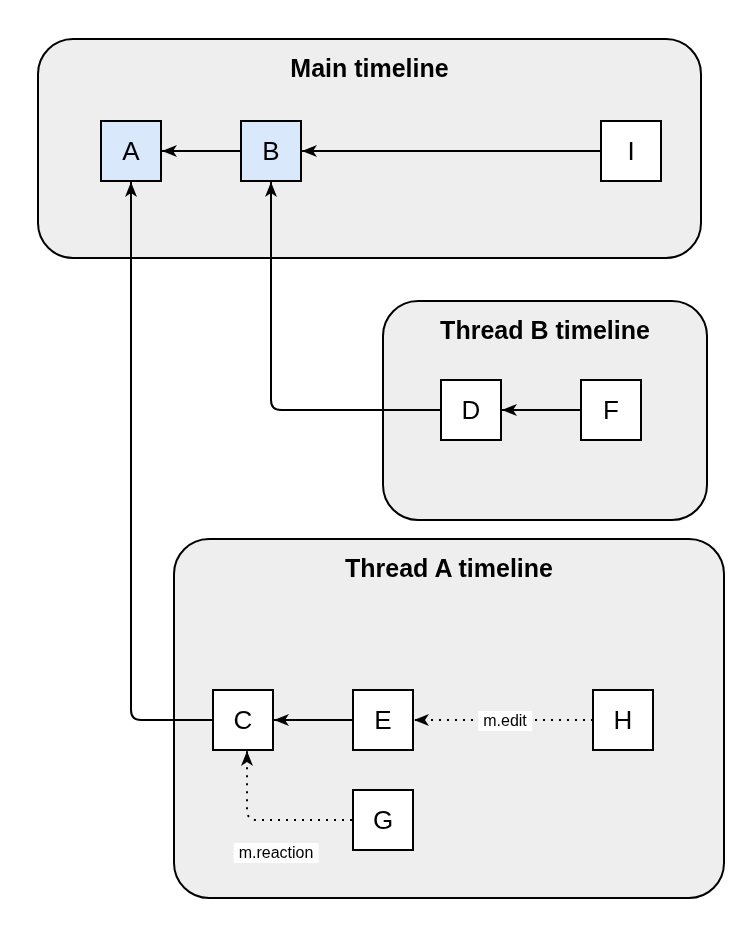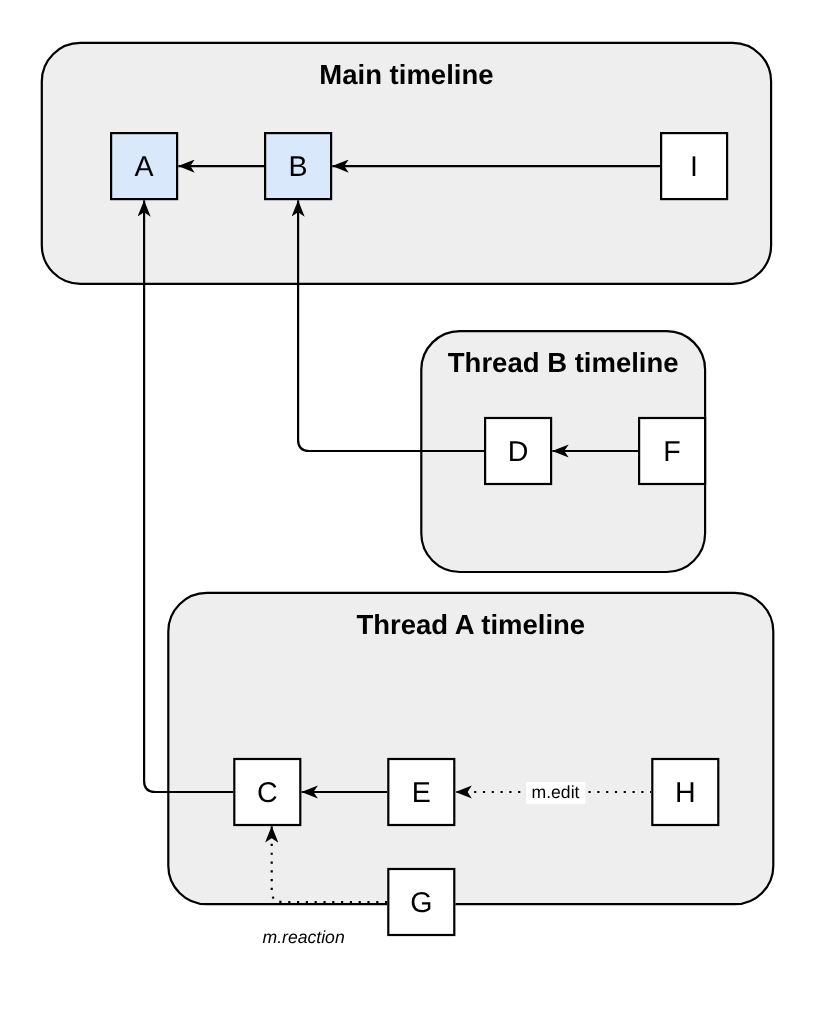"Thread B timeline" #container-thread-b { width: 260px -> 326px }
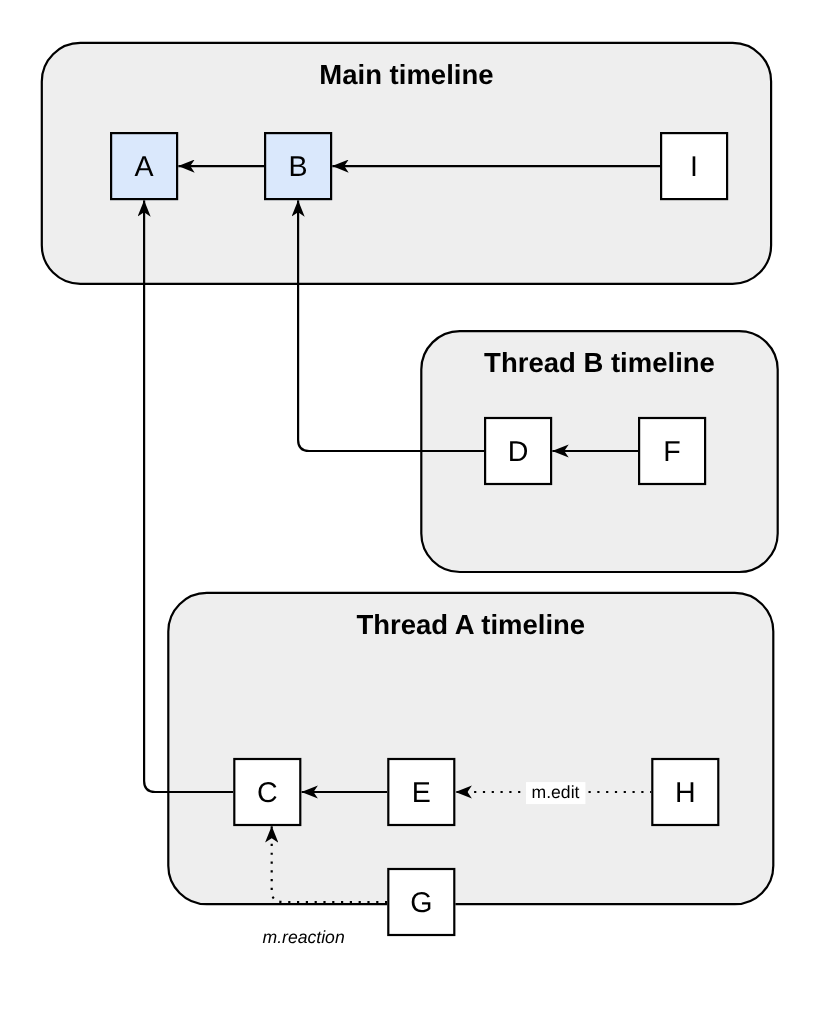"Thread A timeline" #container-thread-a { height: 285px -> 361px; left: 152px -> 173px }
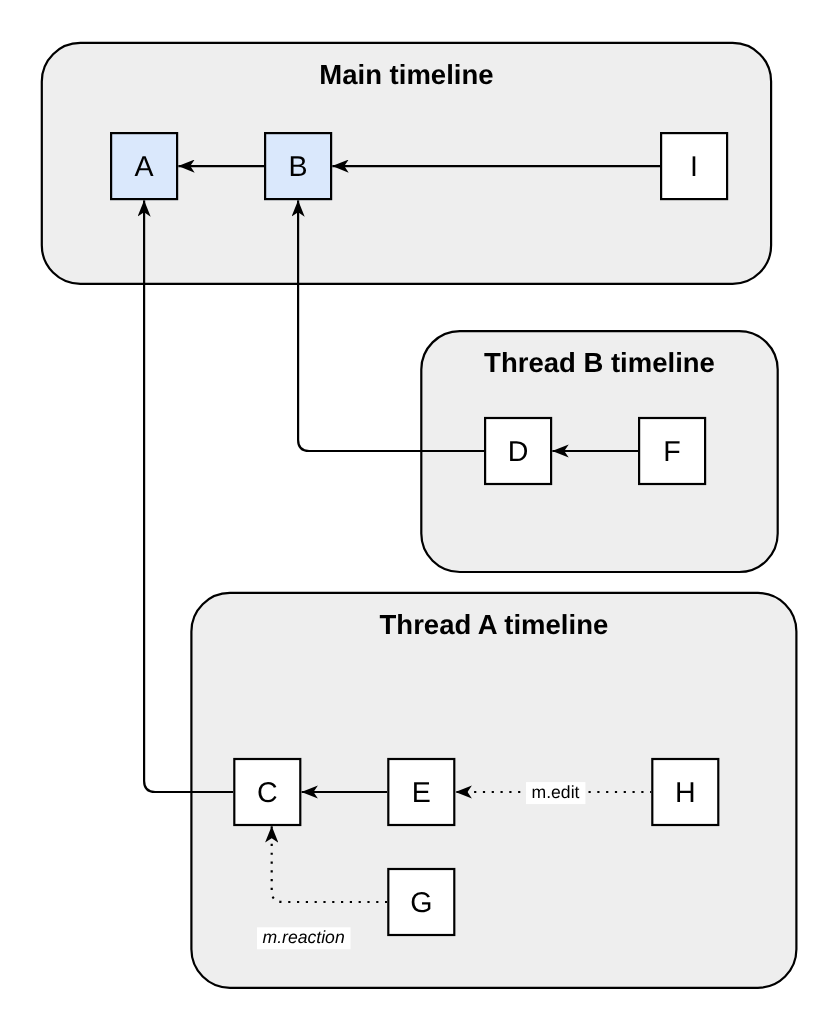"m.reaction" #edge-label-reaction { font-style: italic -> none }
